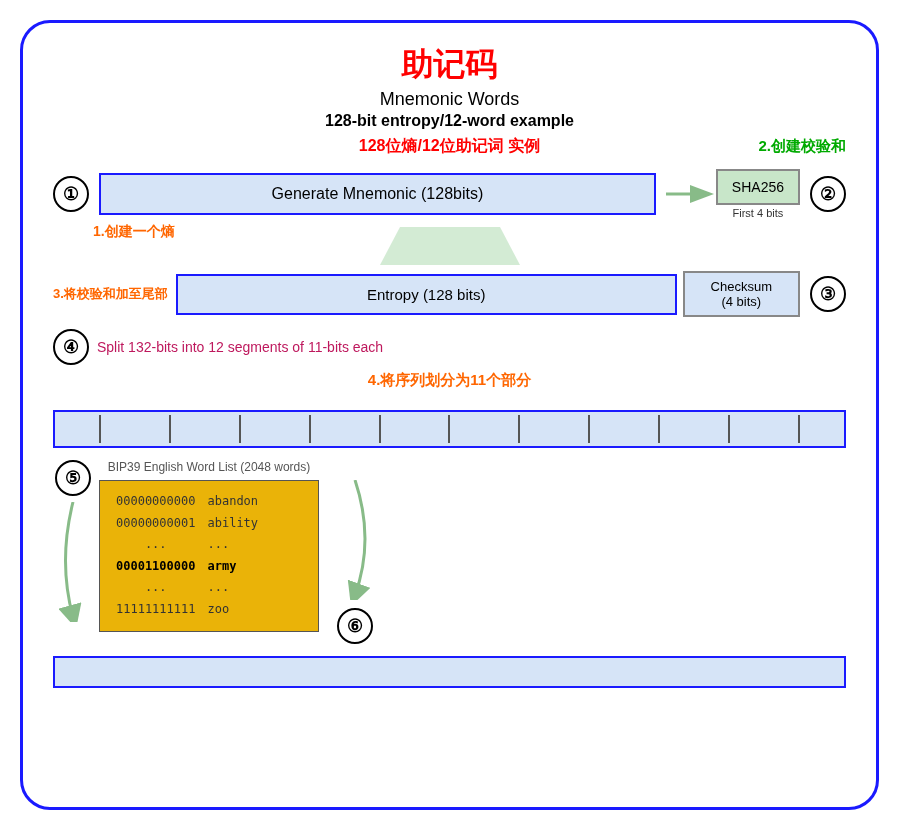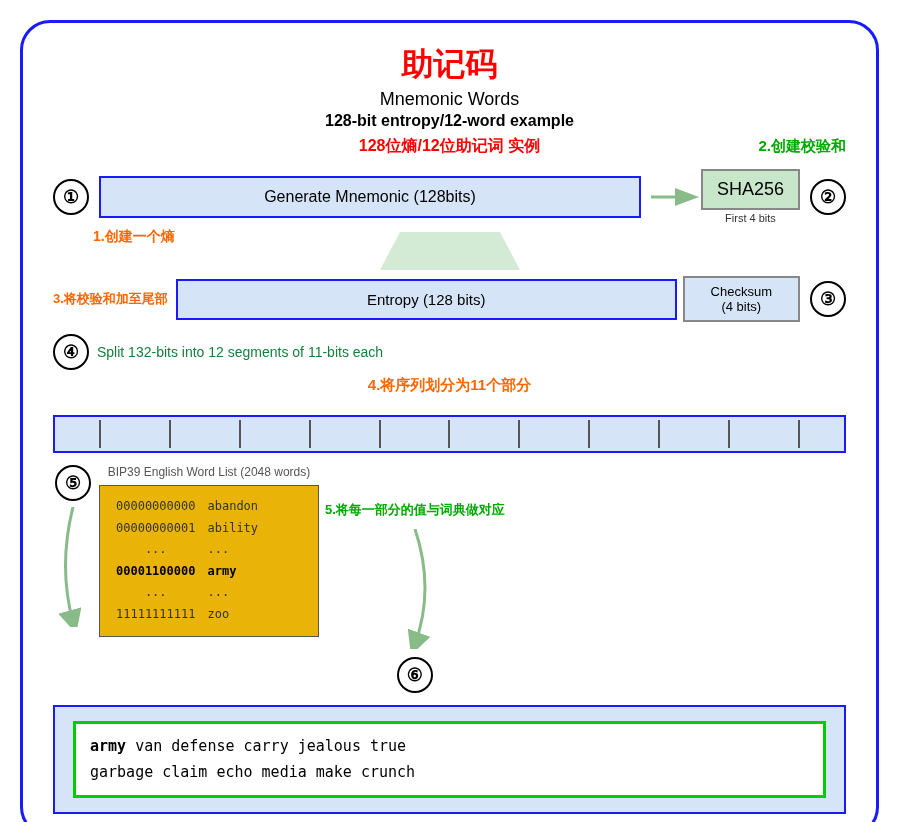"SHA256" .sha-box { font-size: 18px -> 14px }
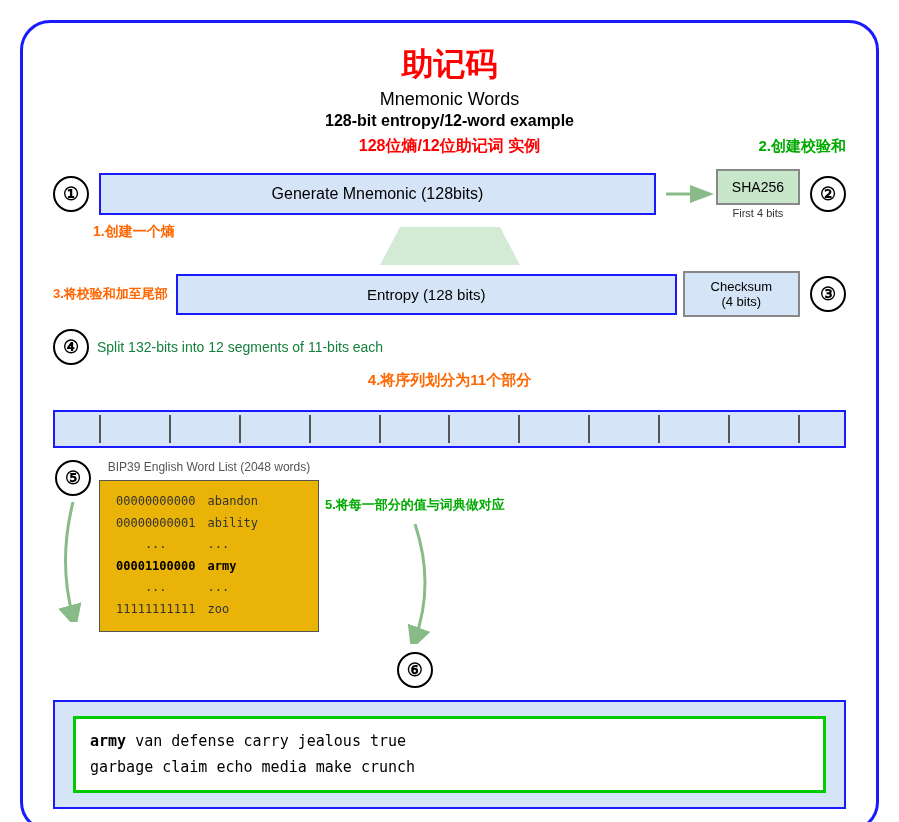"Split 132-bits into 12 segments" .section4-text { color: #15803d -> #be185d }
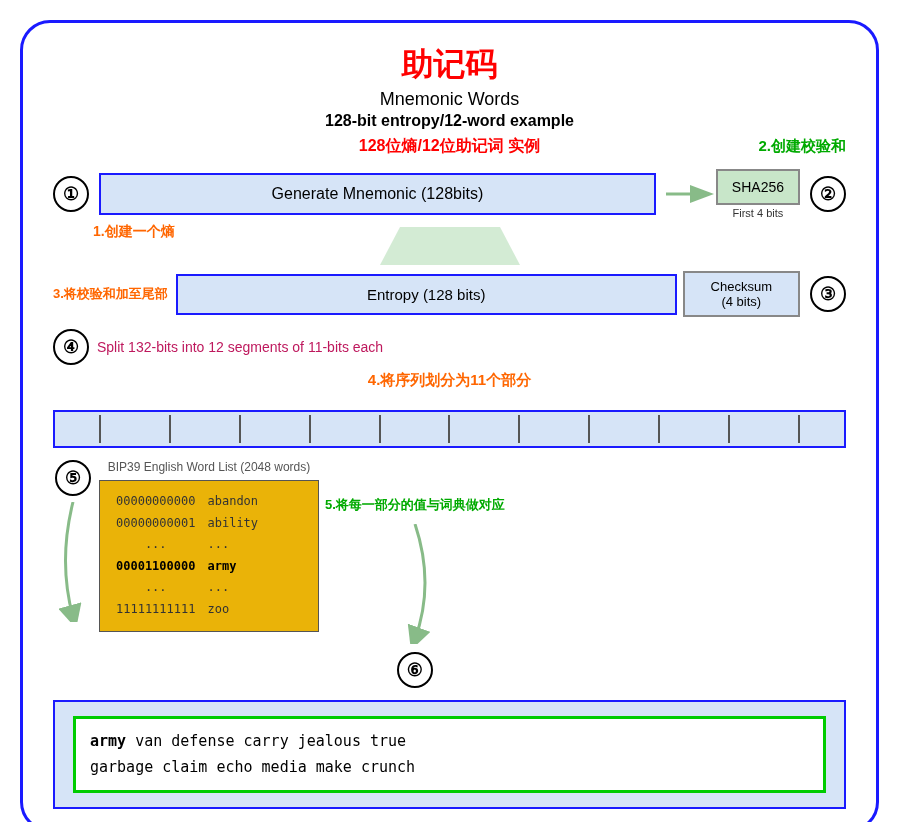"5.将每一部分的值与词典做对应" div.annotation-5 { html: <div>5.将每一部分的值与词典做对应</div> -> none }
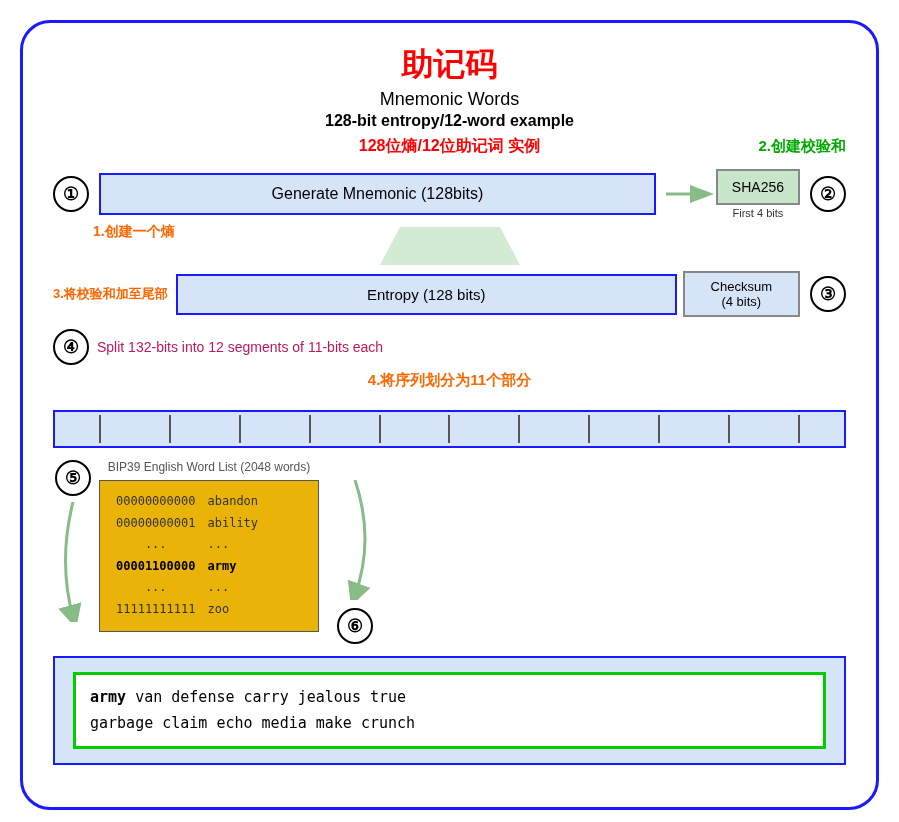"army van defense carry jealous" div.mnemonic-code-box { html: <div> <span>army</span><span> van defense carry jealous true</span><br> <span>garbage claim echo media make crunch</span> </div> -> none }
